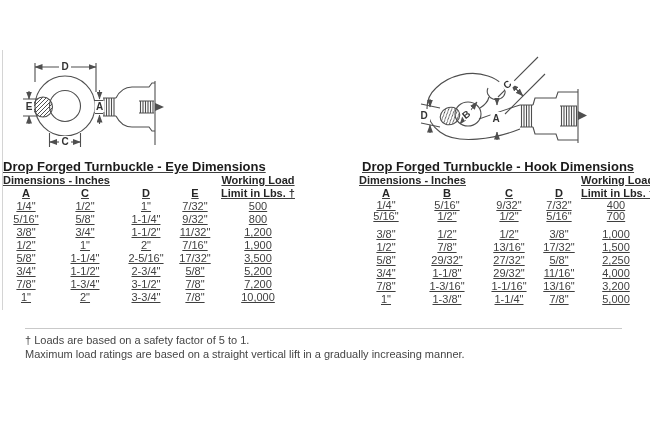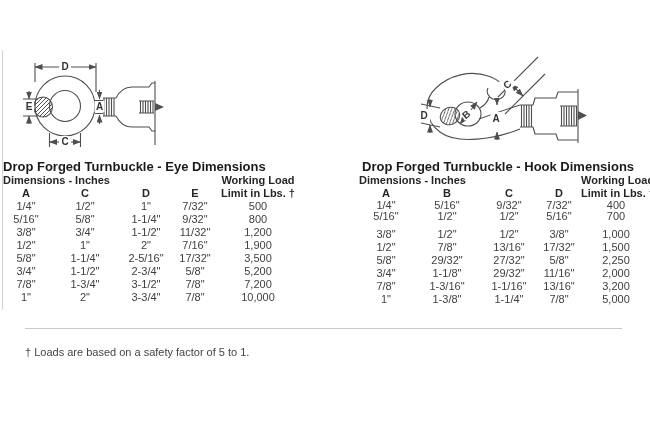"Drop Forged Turnbuckle - Eye" .spec-table { text-decoration: none -> underline }
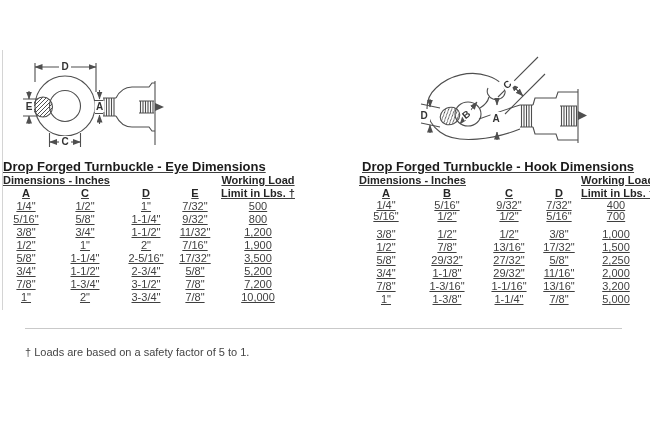"2,000" span.c { text: 2,000 -> 4,000 }
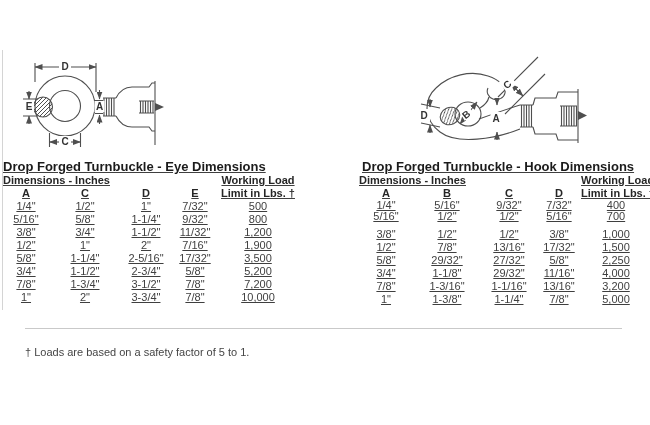"† Loads are based on" .footnotes { padding-top: 16px -> 4px }
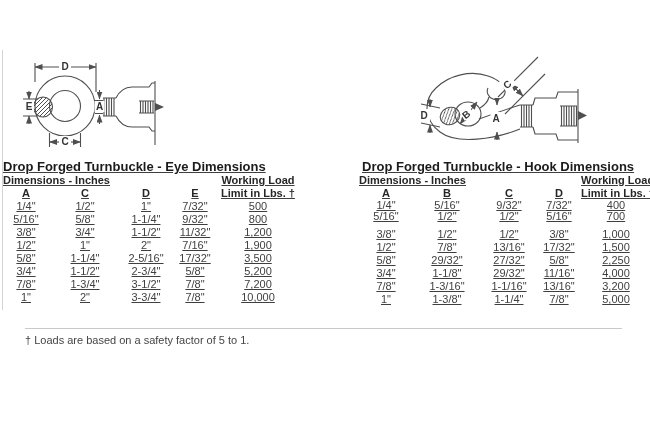"Maximum load ratings are based" div { html: none -> <div>Maximum load ratings are based on a straight vertical lift in a gradually increasing manner.</div> }
